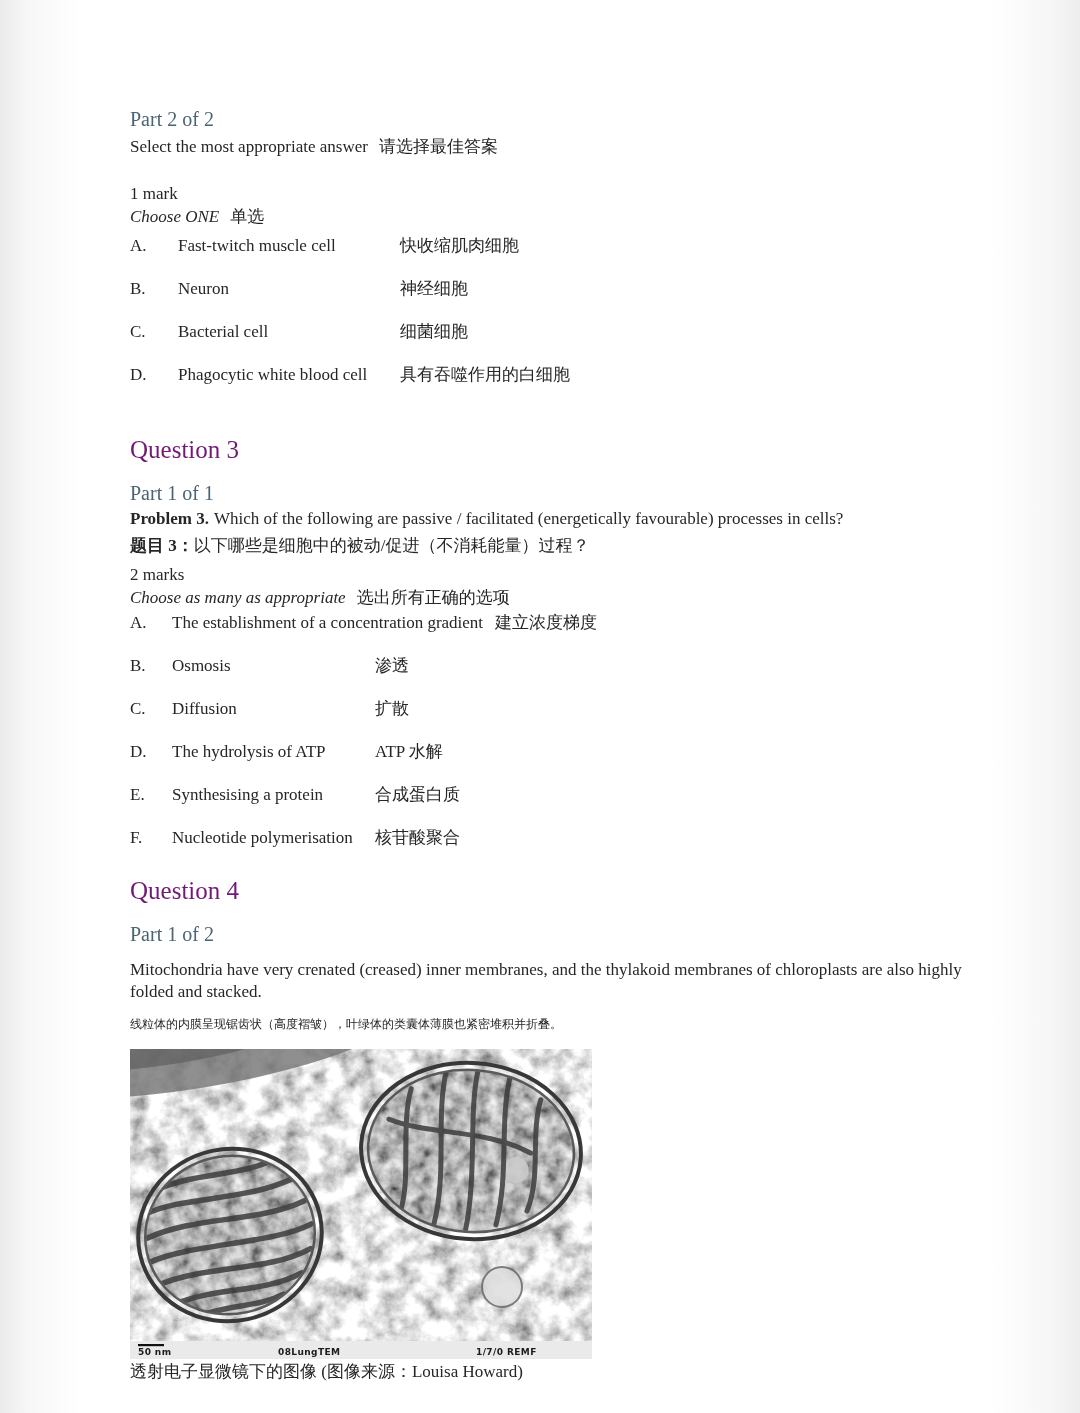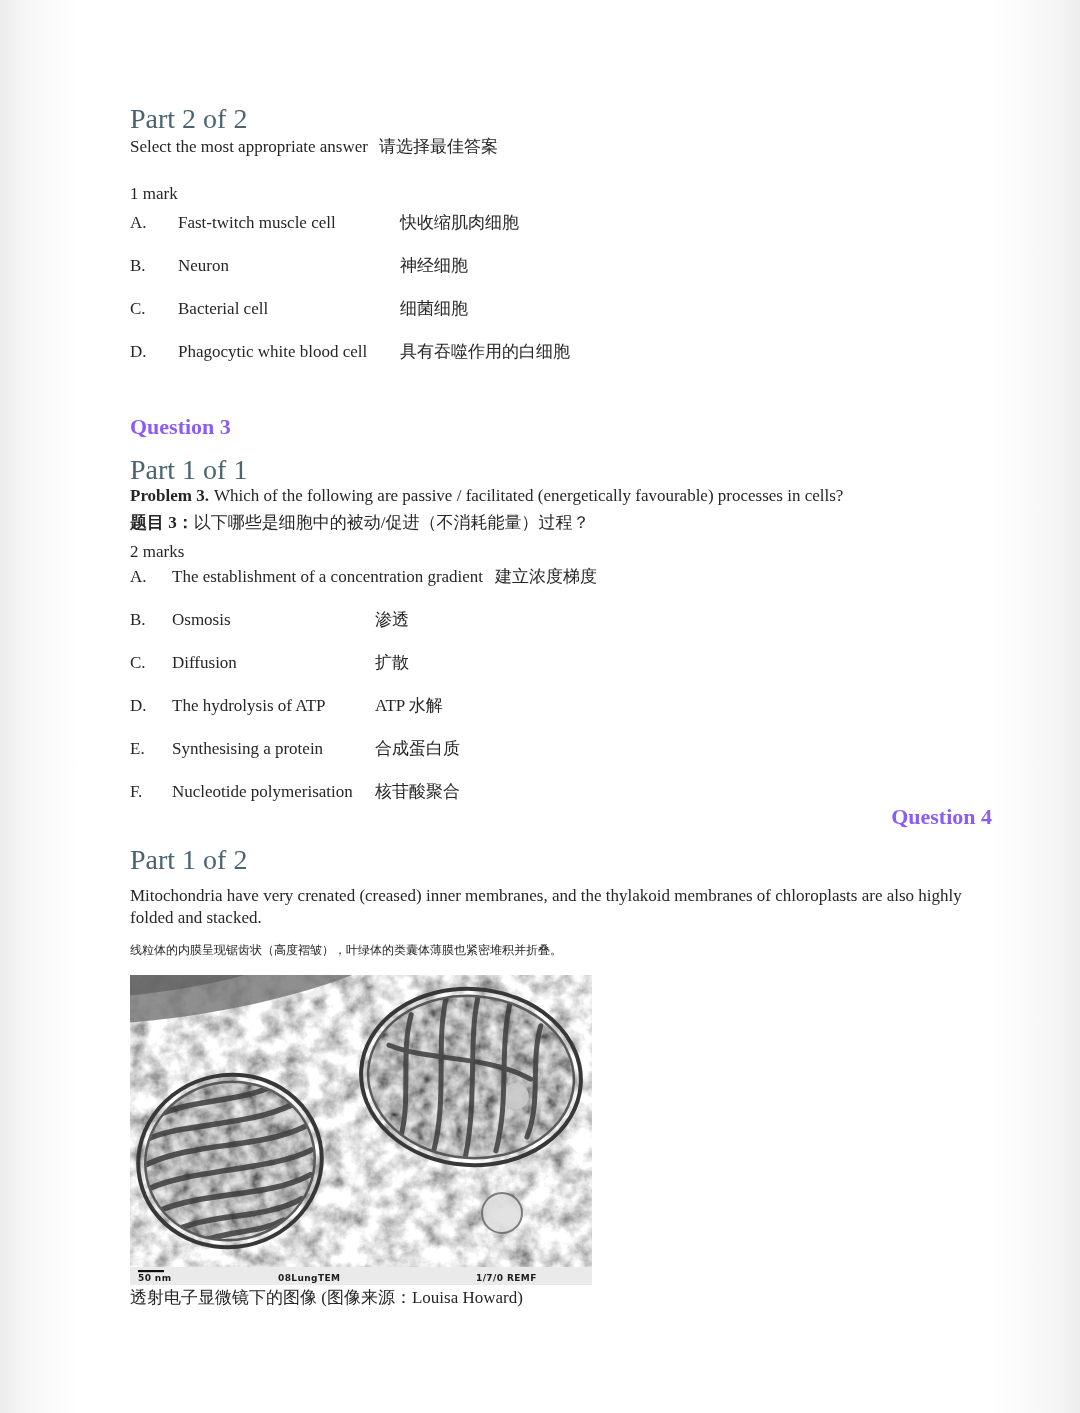"Part 2 of 2" .part-heading { font-size: 28px -> 20px }
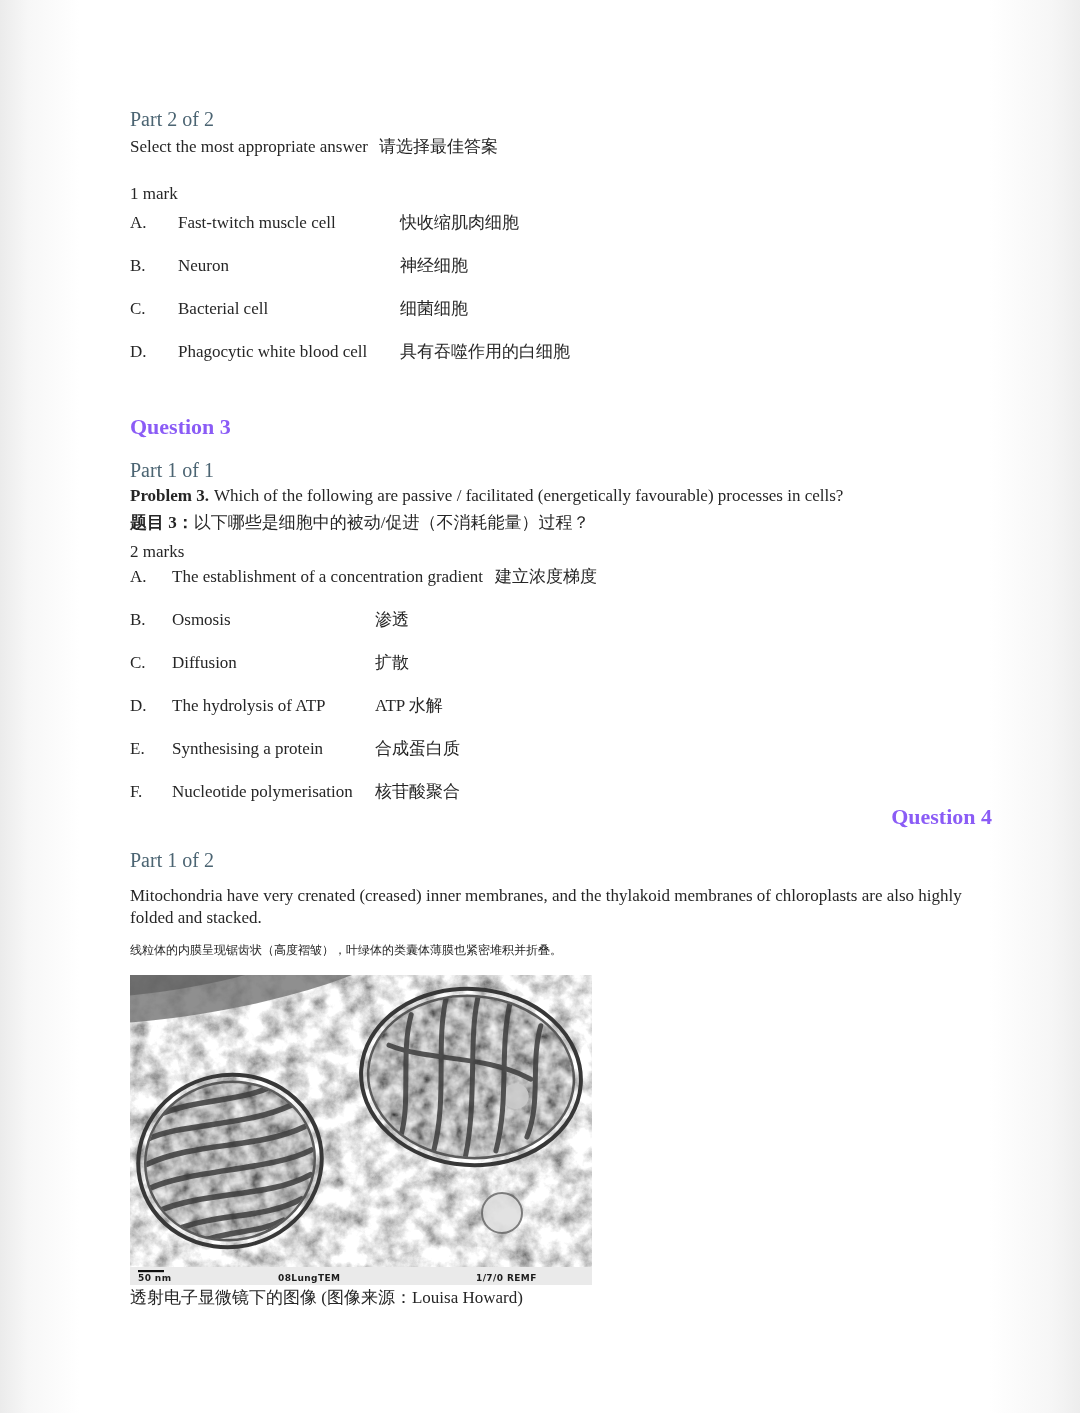"Choose ONE 单选" div.line { html: none -> <div> <span>Choose ONE</span><span>单选</span> </div> }
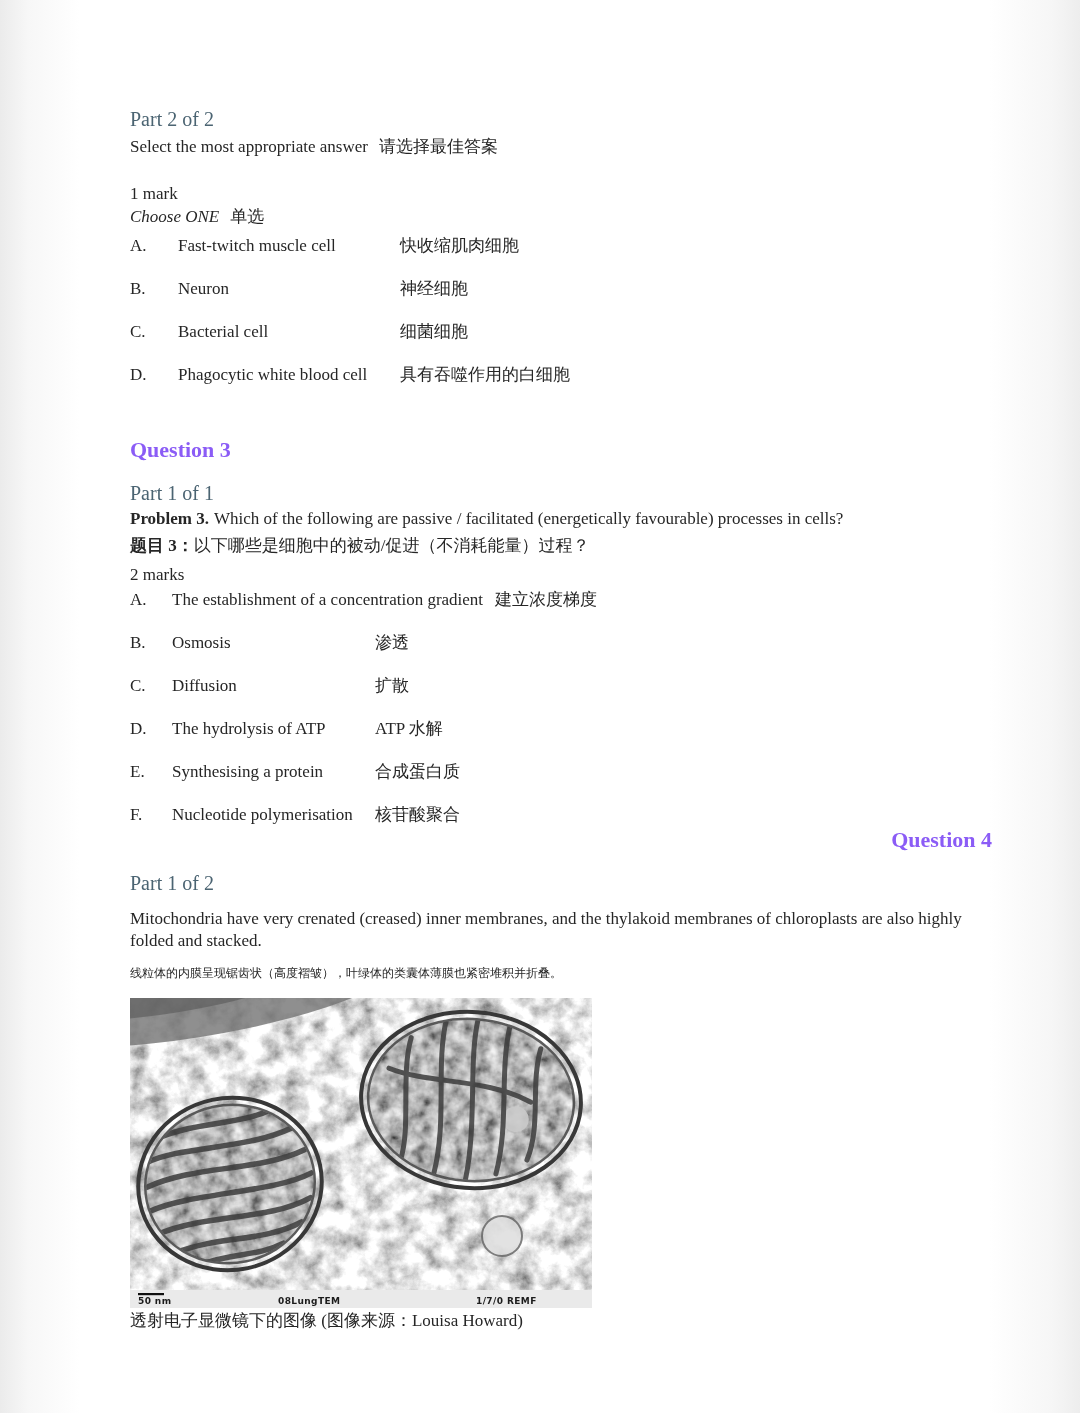"Question 3" .q-heading { color: #8b5cf6 -> #701a75; font-size: 22px -> 25px; font-weight: bold -> none }
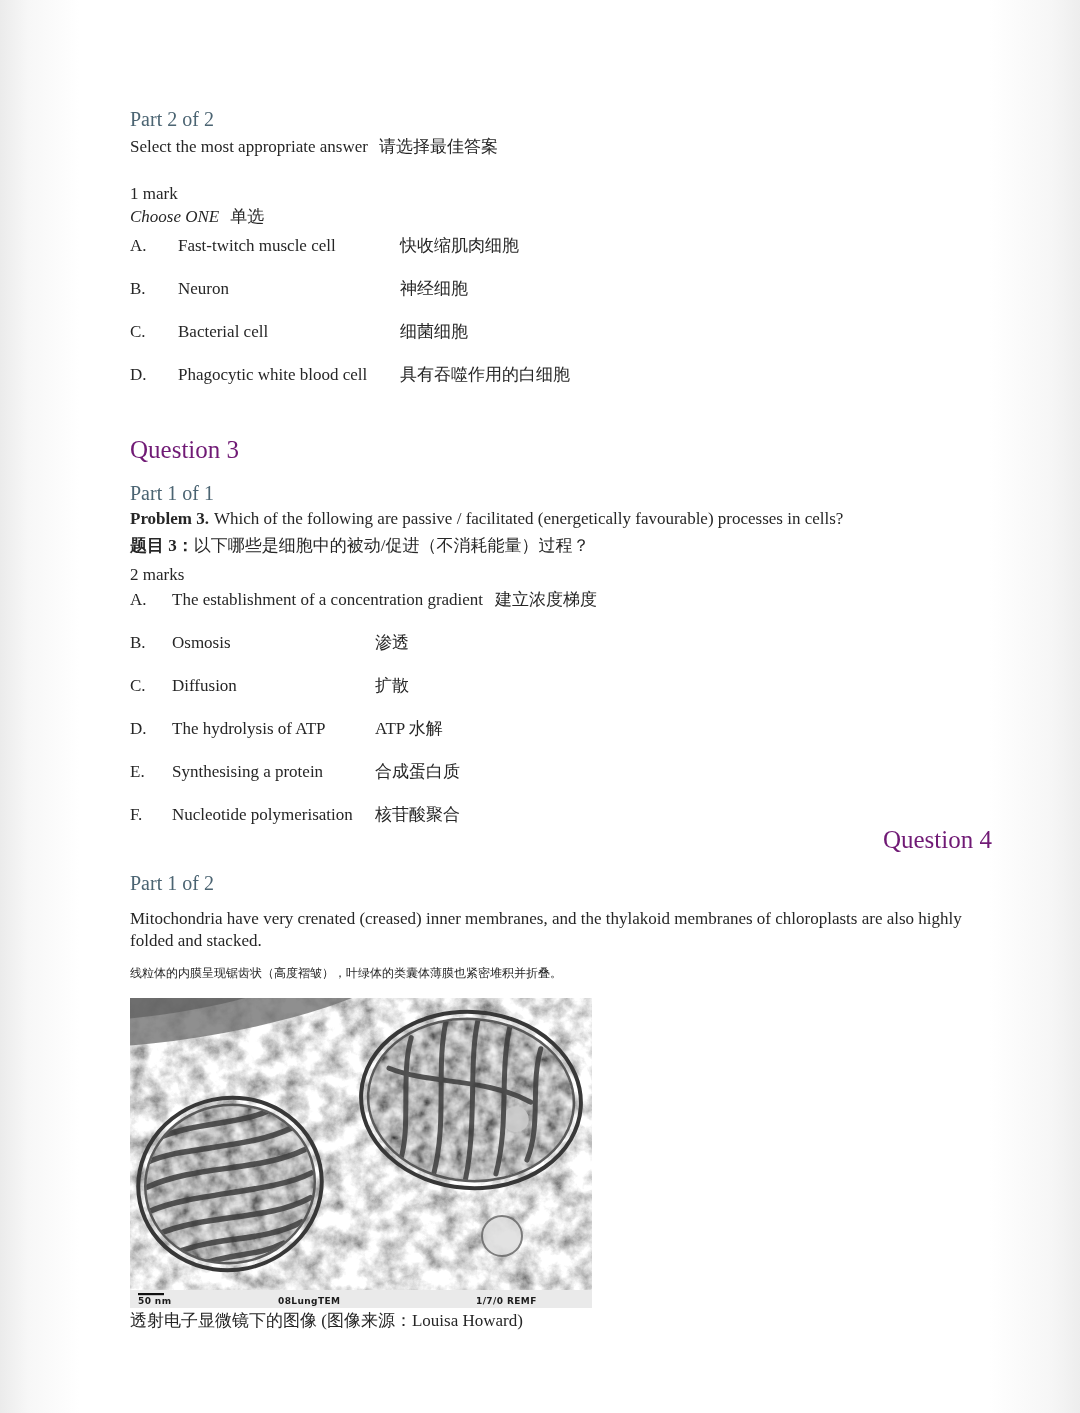"Choose as many as appropriate" div.line { html: none -> <div> <span>Choose as many as appropriate</span><span>选出所有正确的选项</span> </div> }
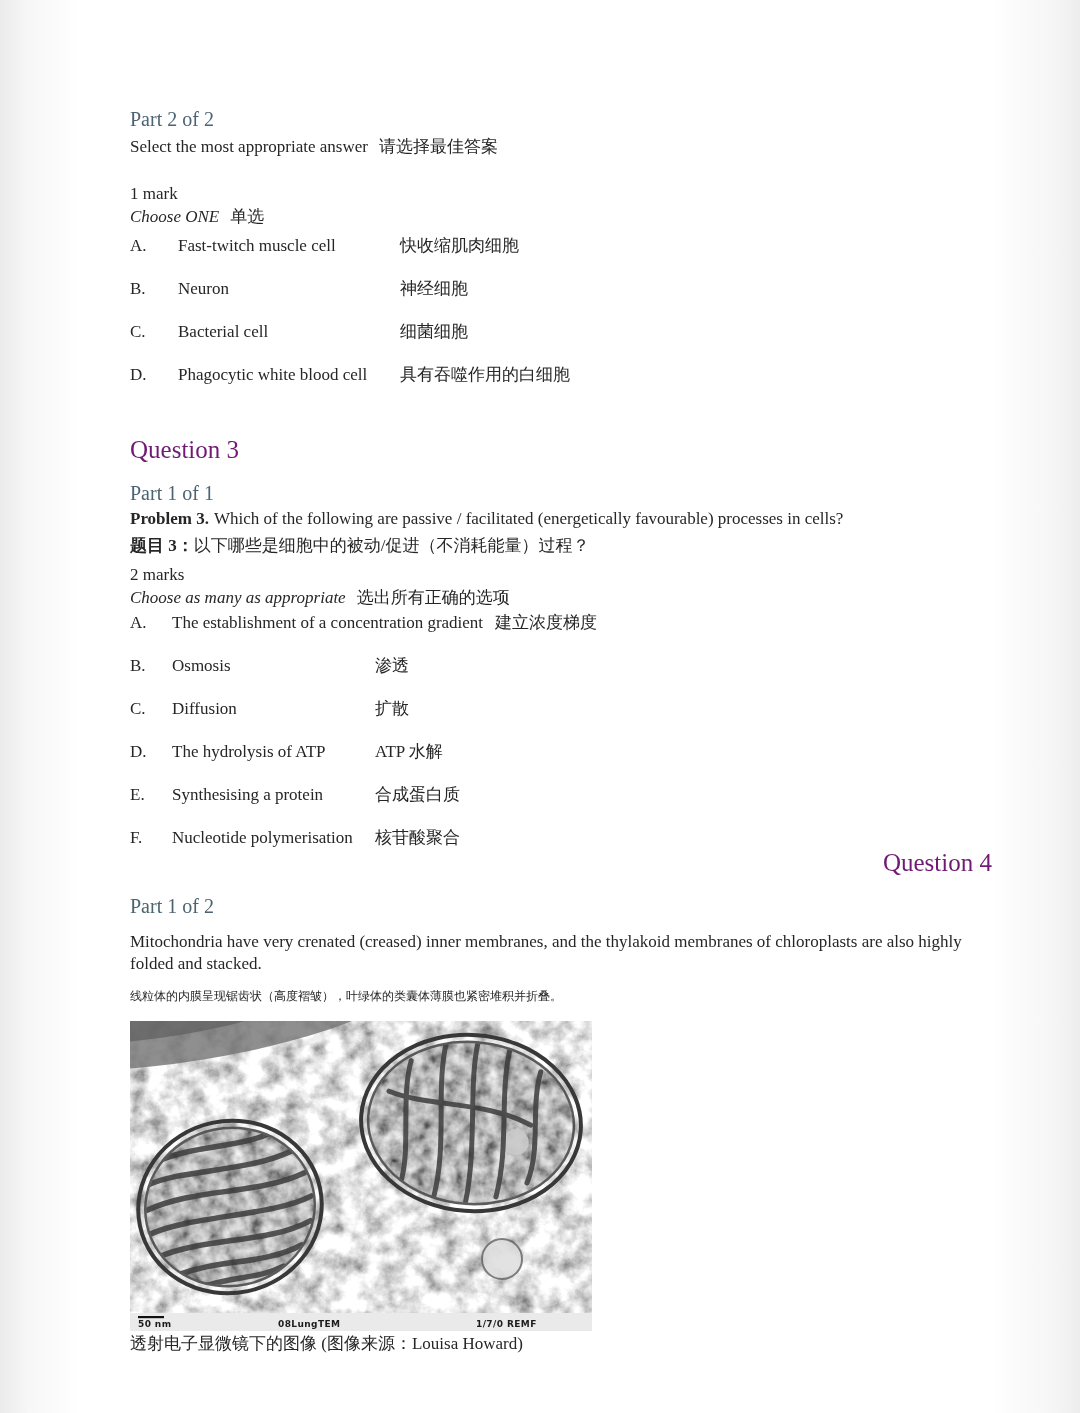"Question 4" #q4-heading { margin-top: none -> 28px; text-align: right -> none }
